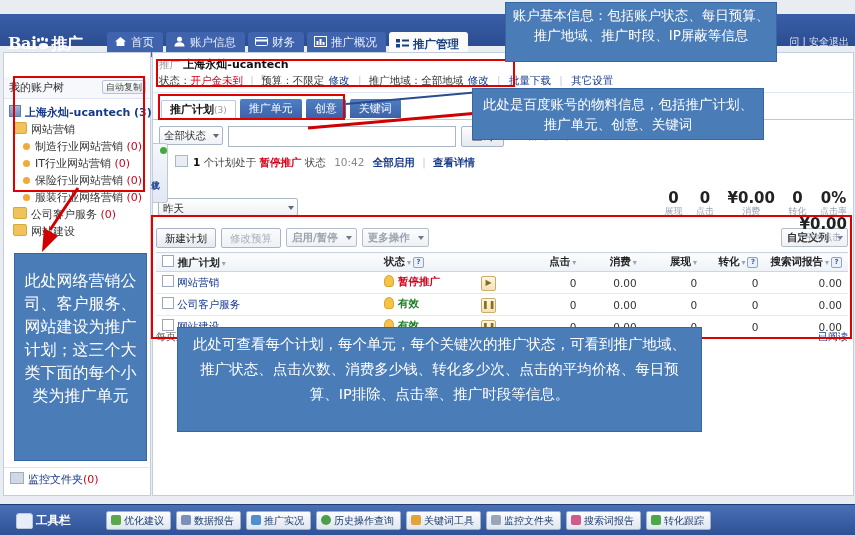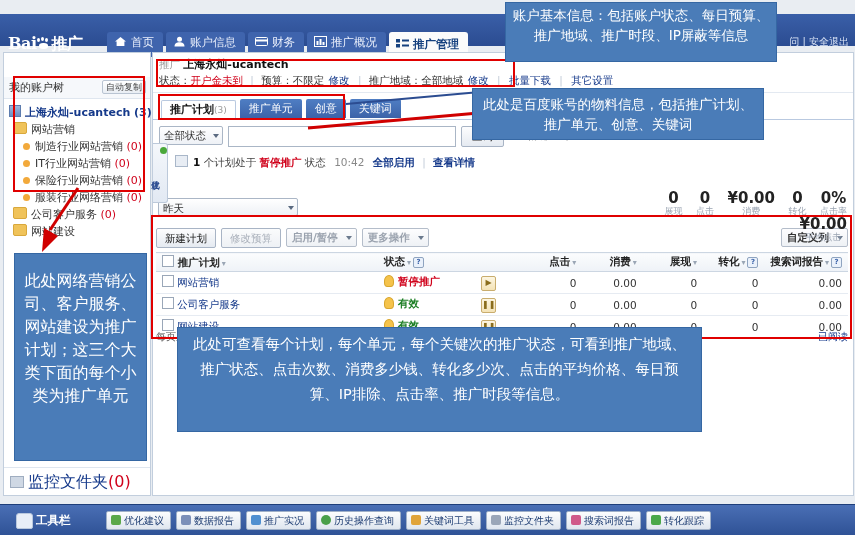"监控文件夹(0)" .monitor { font-size: 16px -> 11px }
